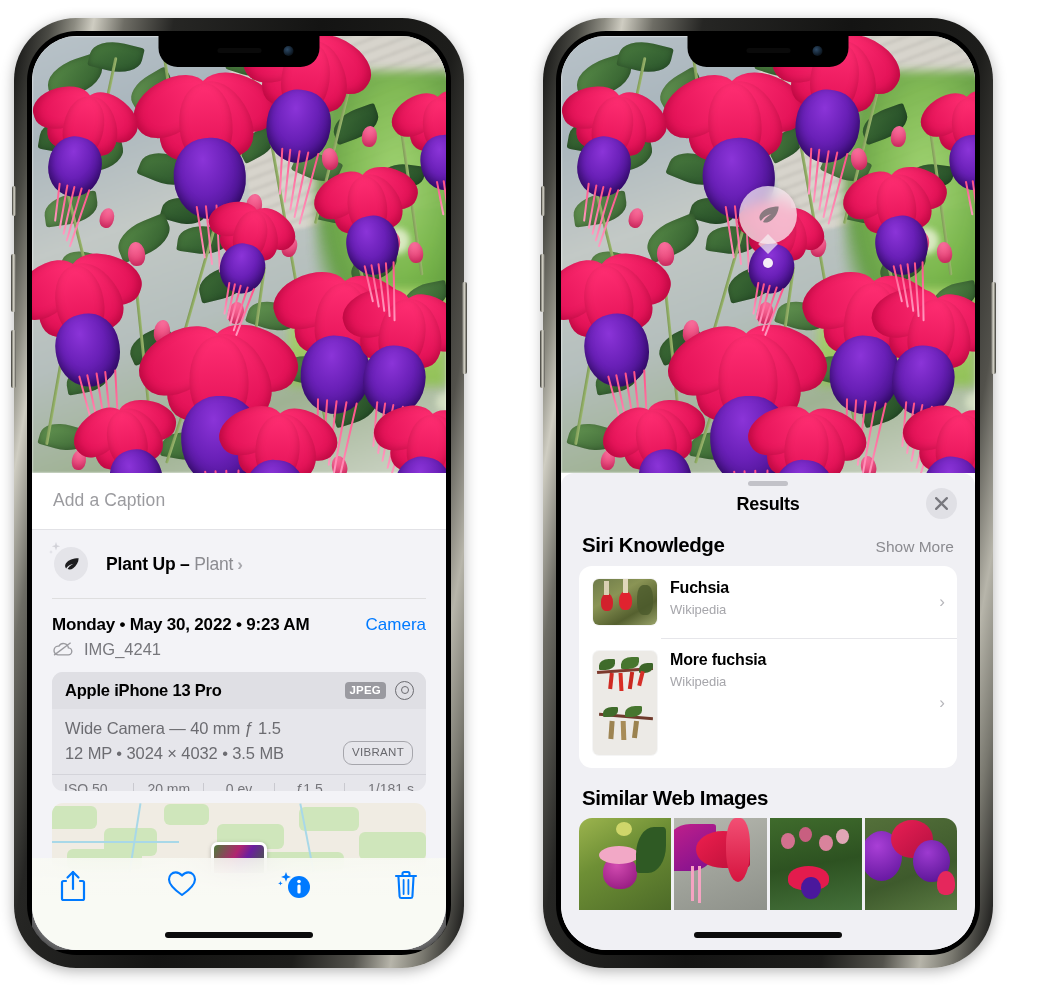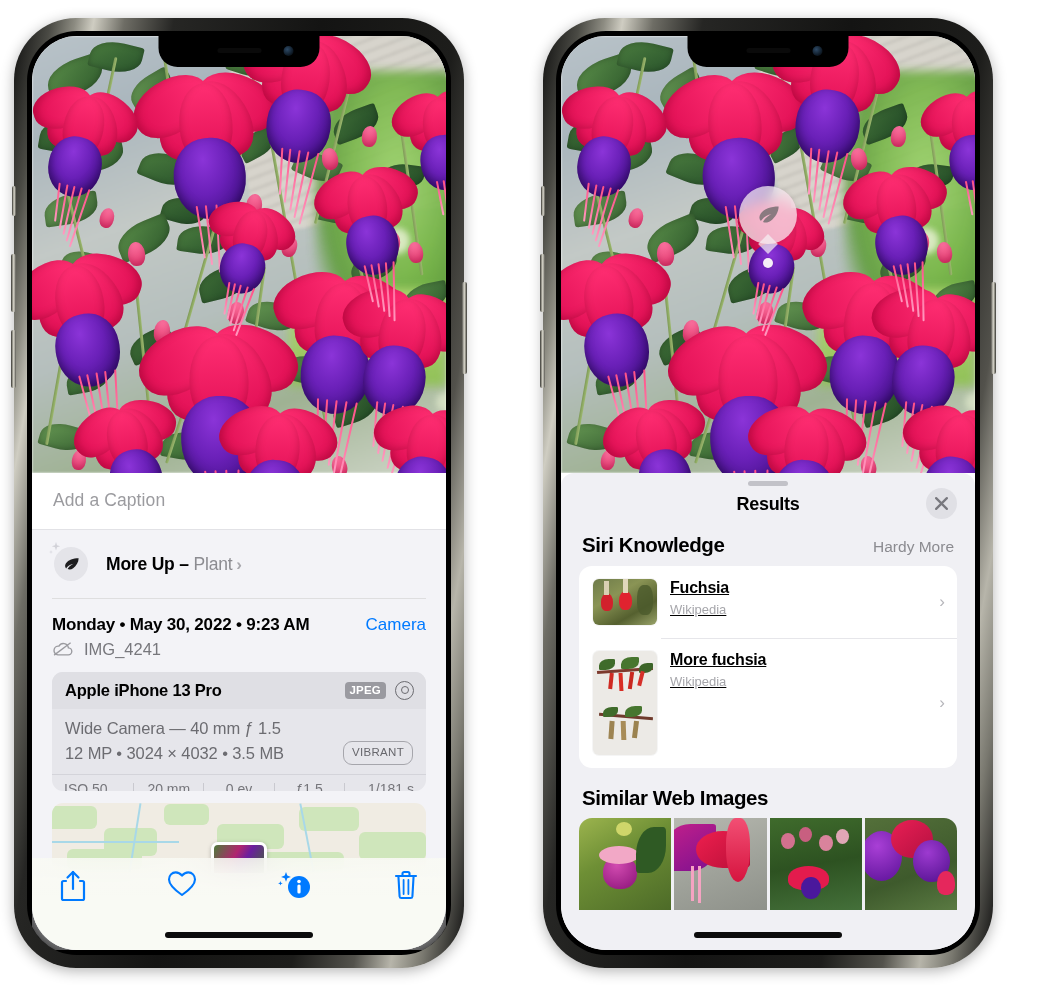"Hardy More" div.sec-action { text: Hardy -> Show }
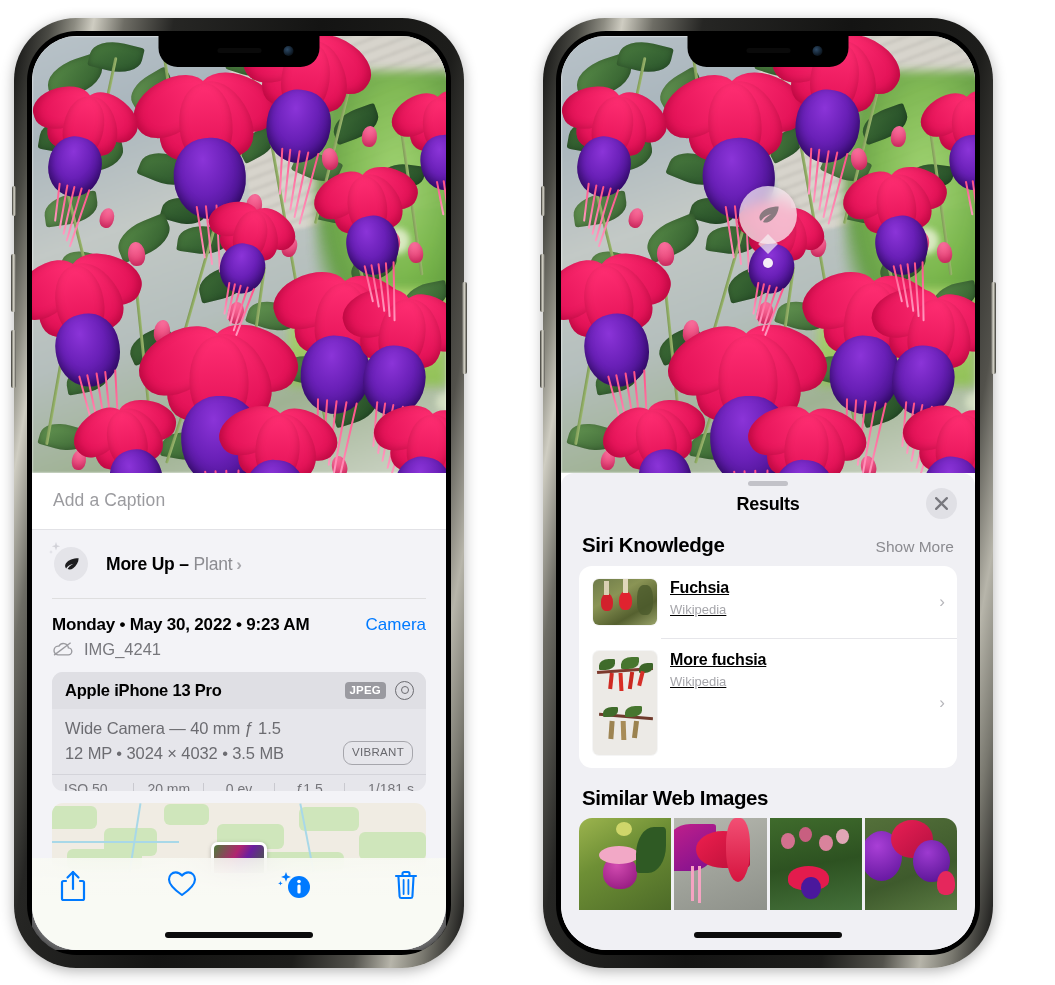"More Up –" span { text: More -> Plant }
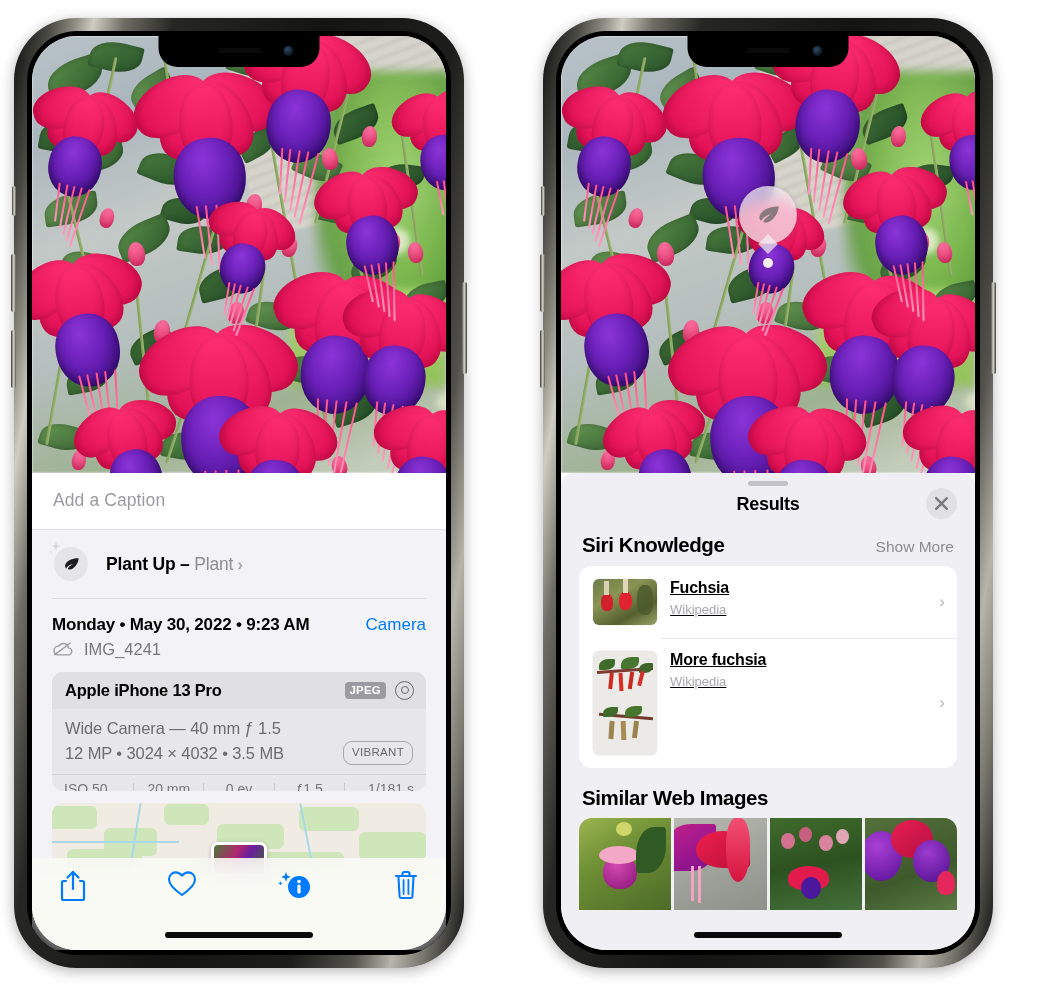"Fuchsia" .kr-text { text-decoration: underline -> none }
